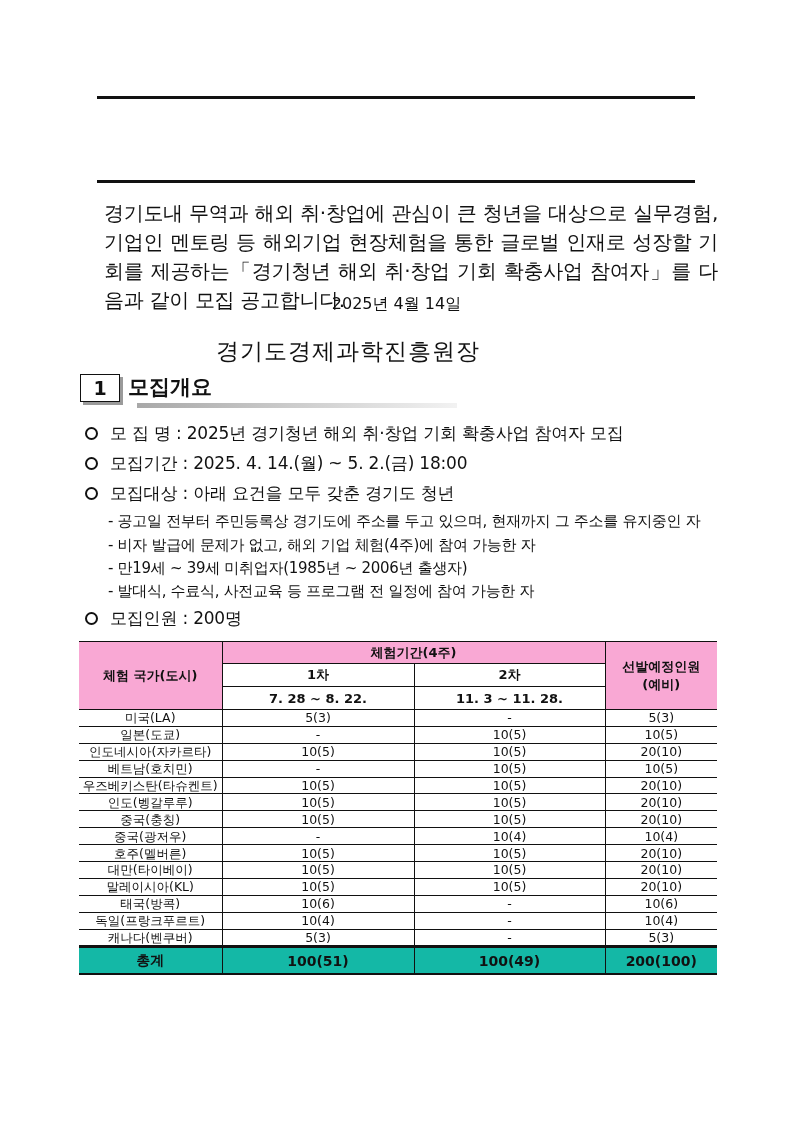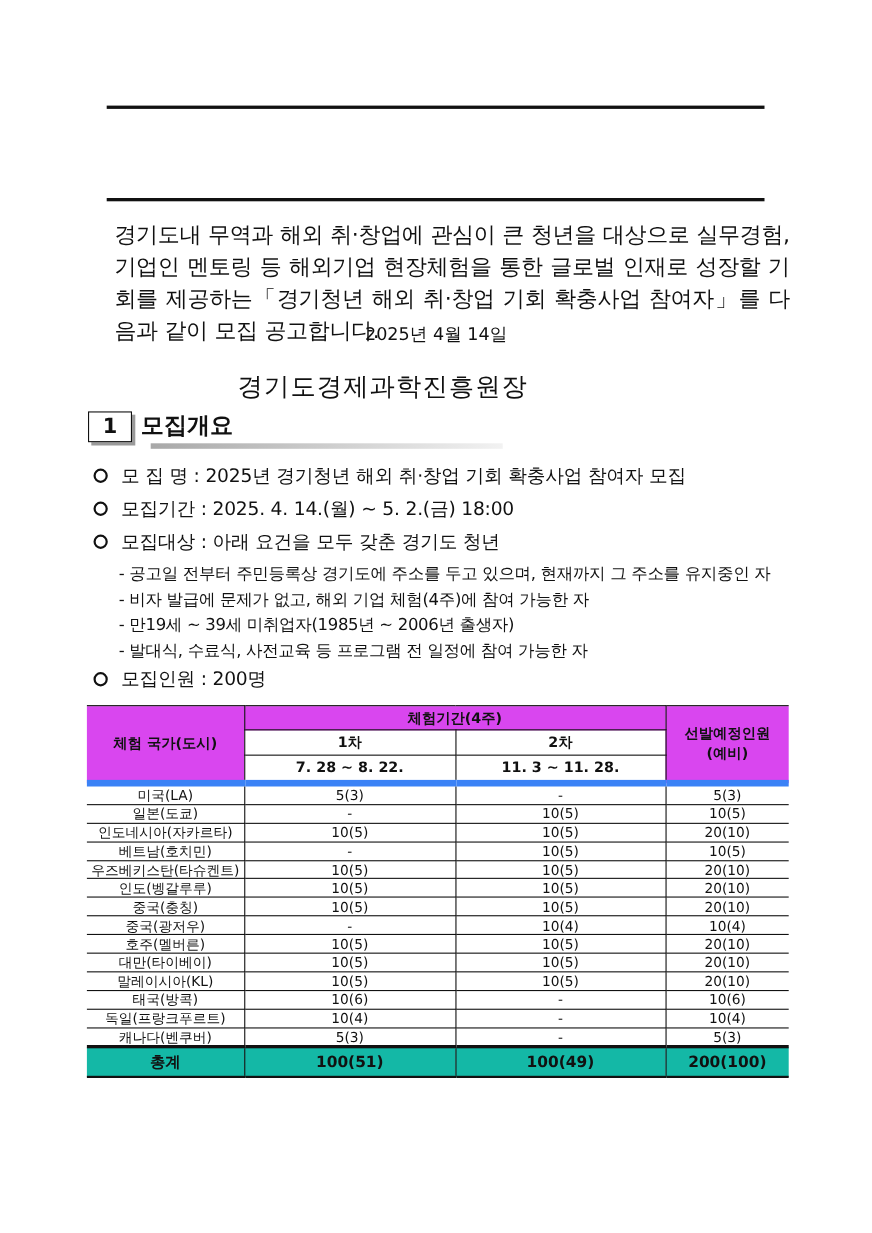"체험기간(4주)" .hd { background: #d946ef -> #f9a8d4 }
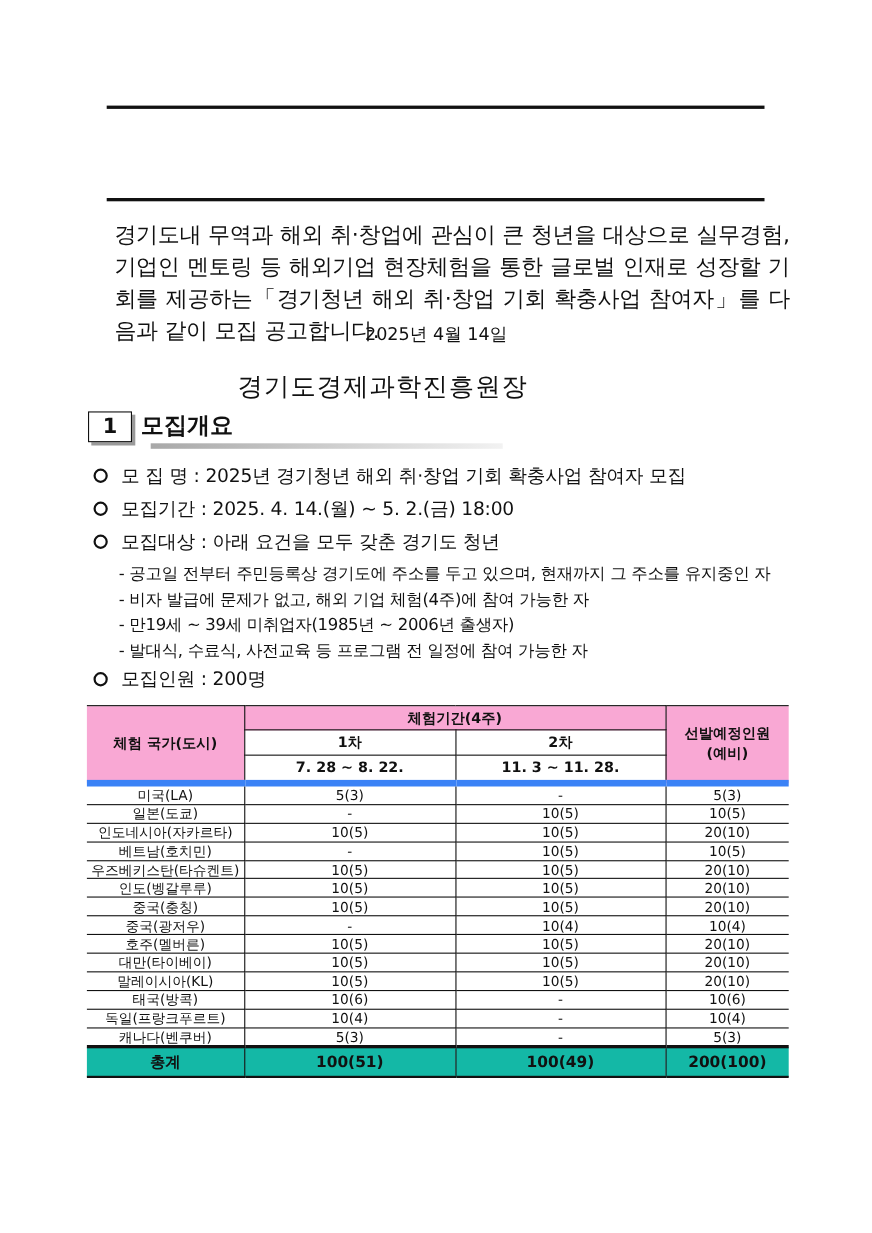"미국(LA)" tr.first td { border-top: 6px solid #3b82f6 -> 1px solid #3b82f6 }
